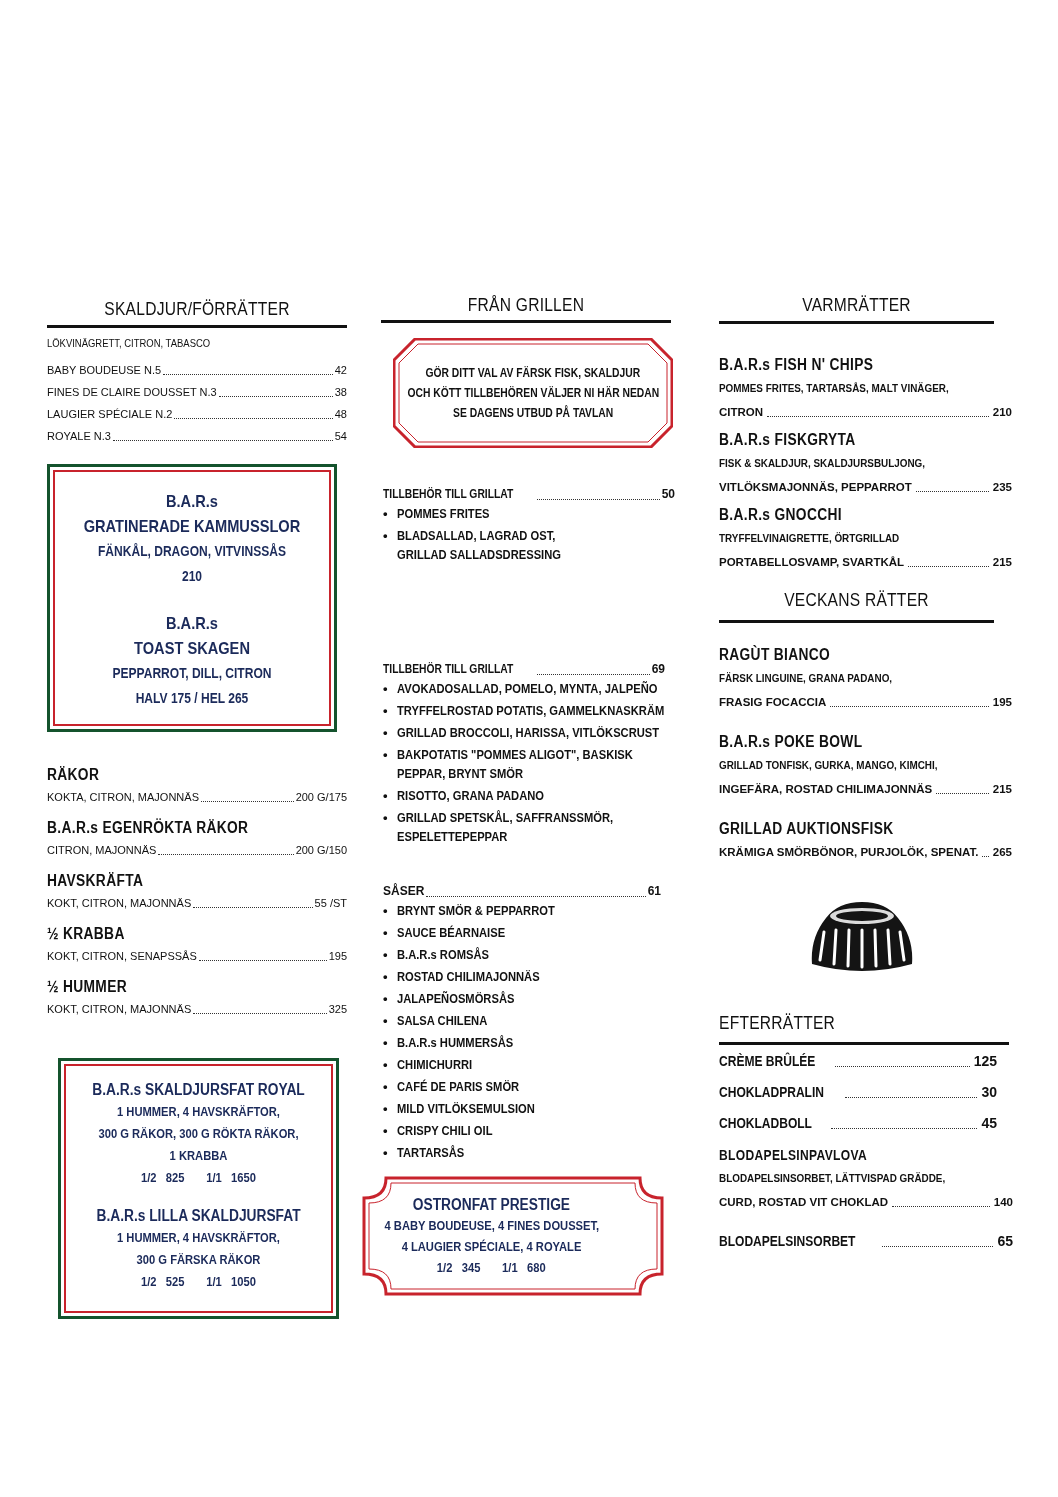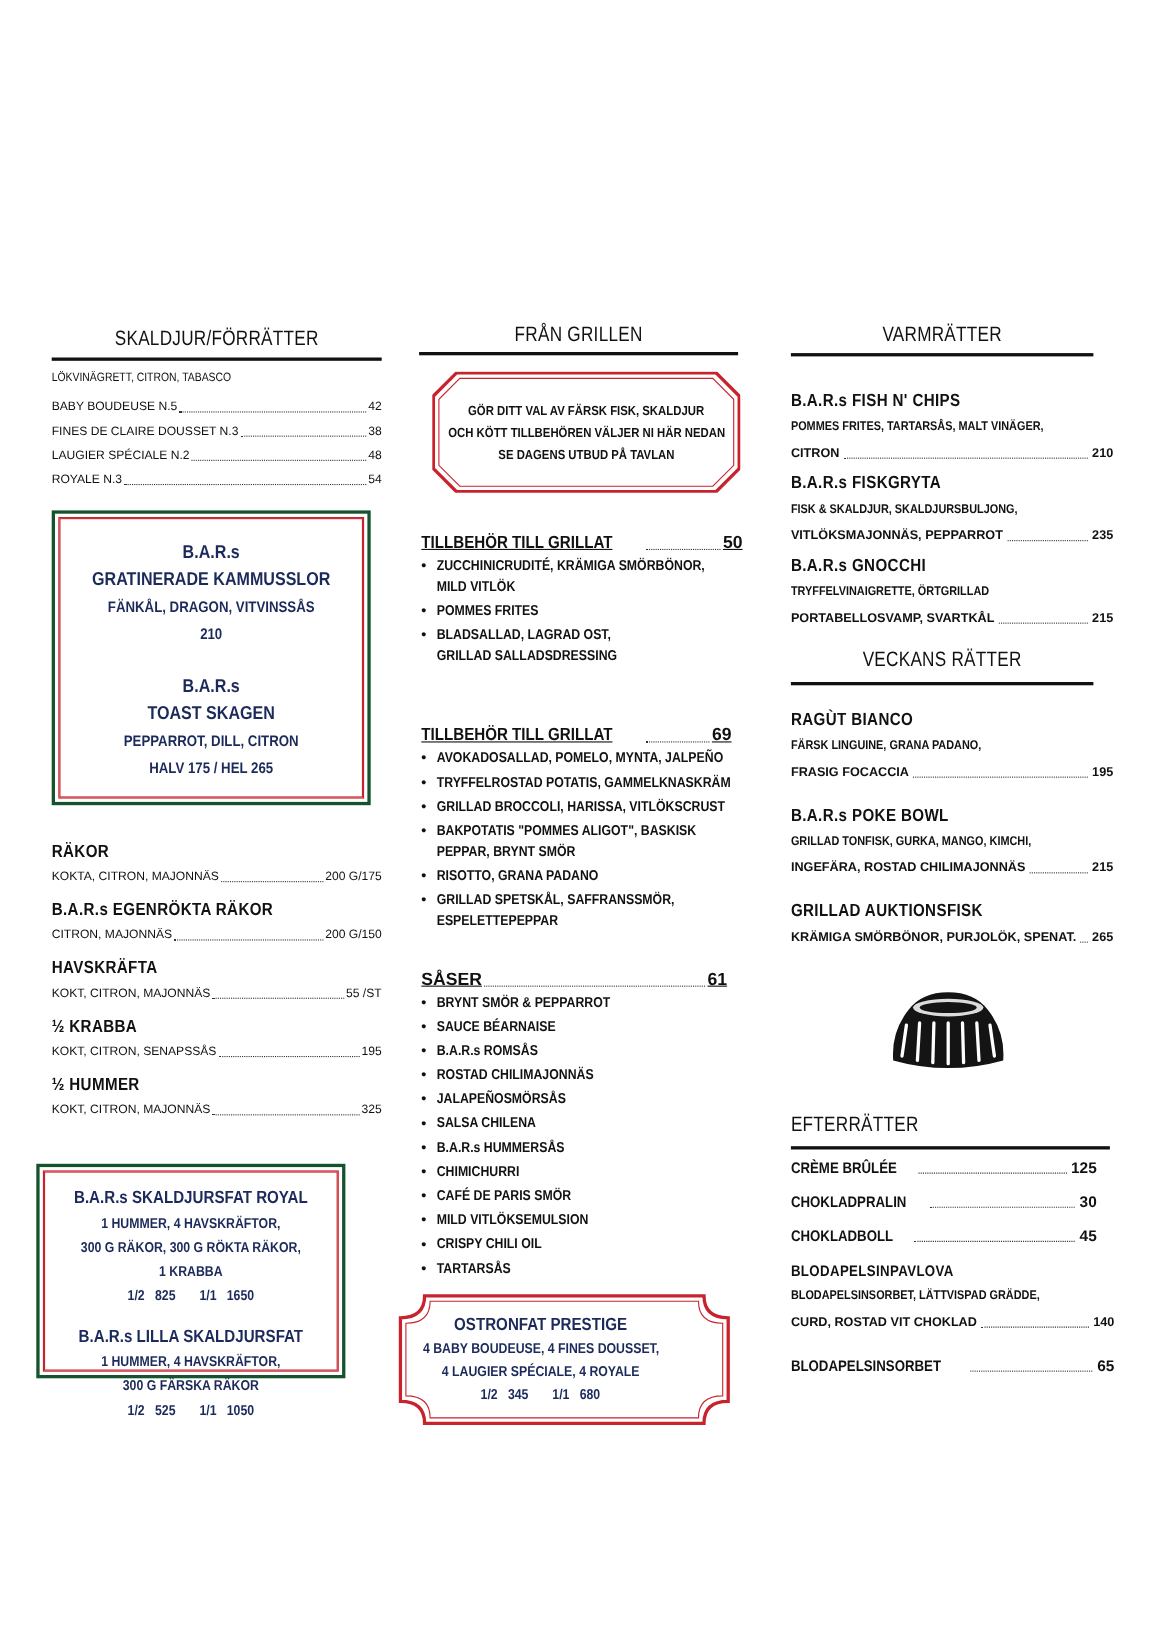"TILLBEHÖR TILL GRILLAT" .grp-head { font-size: 16px -> 12px; text-decoration: underline -> none }
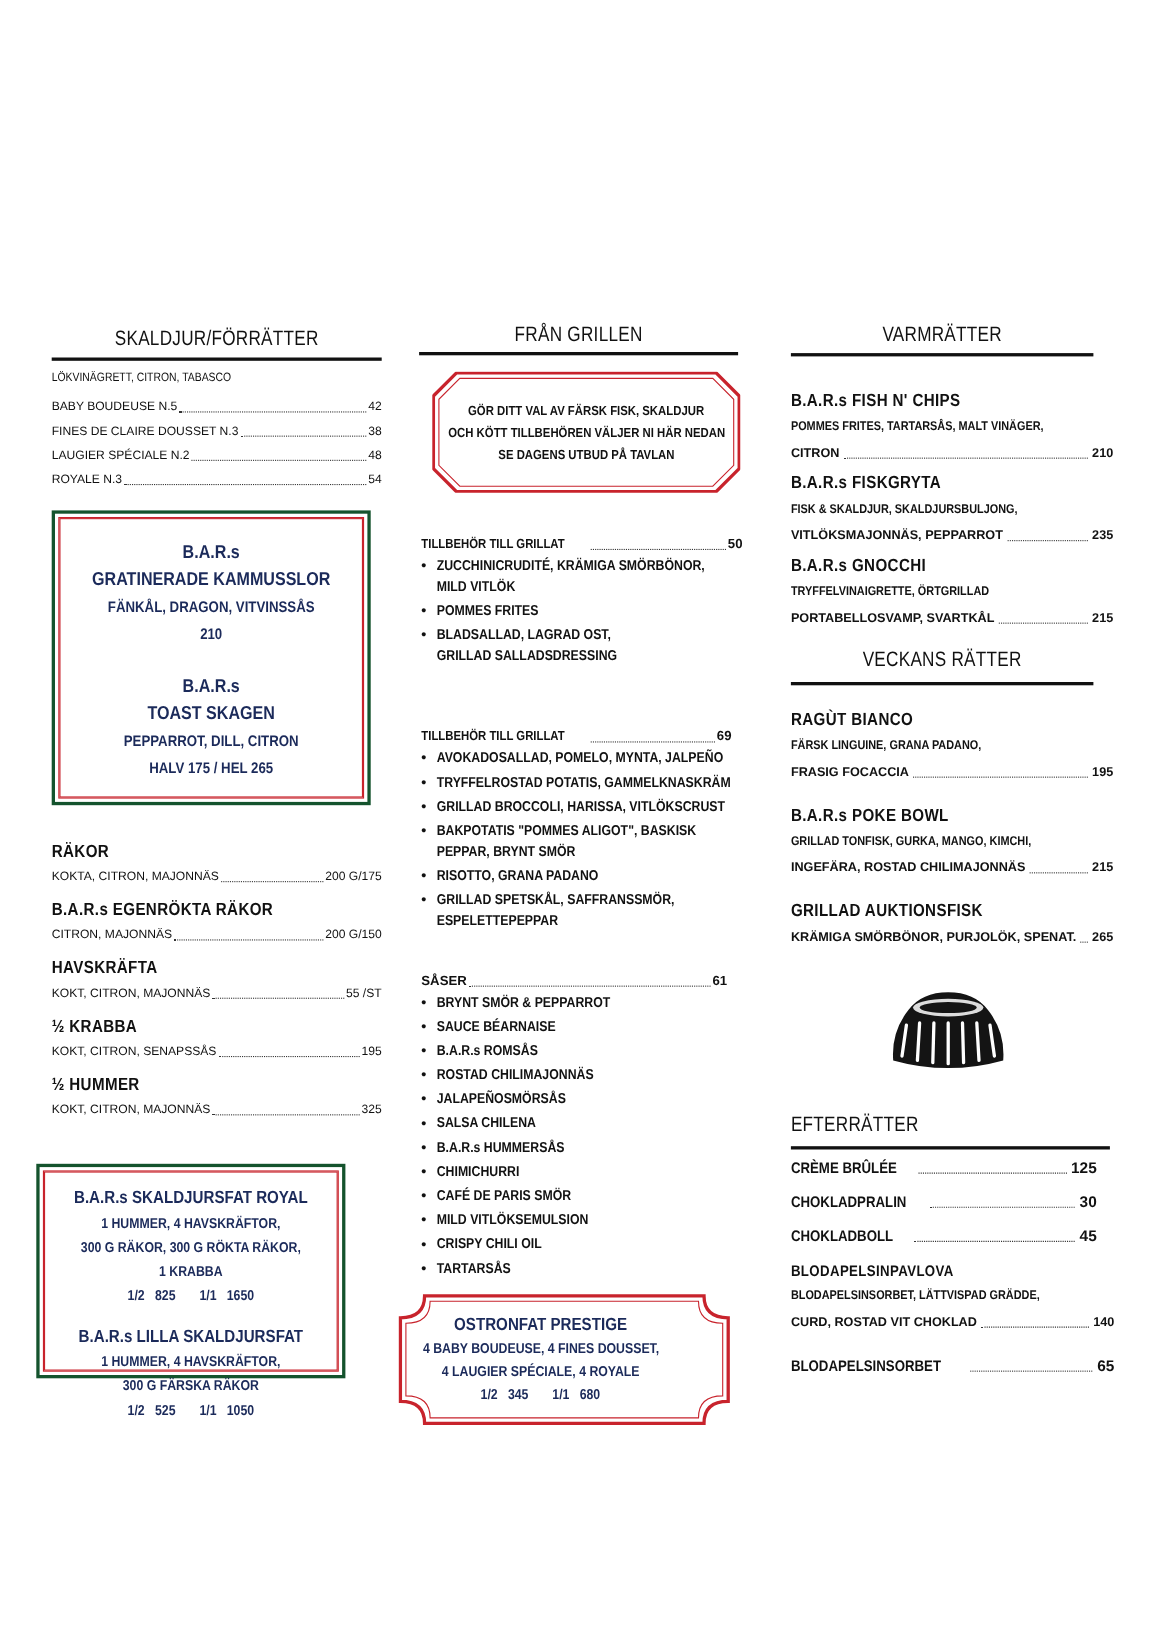"ZUCCHINICRUDITÉ, KRÄMIGA SMÖRBÖNOR," li { html: <li><span>ZUCCHINICRUDITÉ, KRÄMIGA SMÖRBÖNOR,</span><br><span>MILD VITLÖK</span></li> -> none }
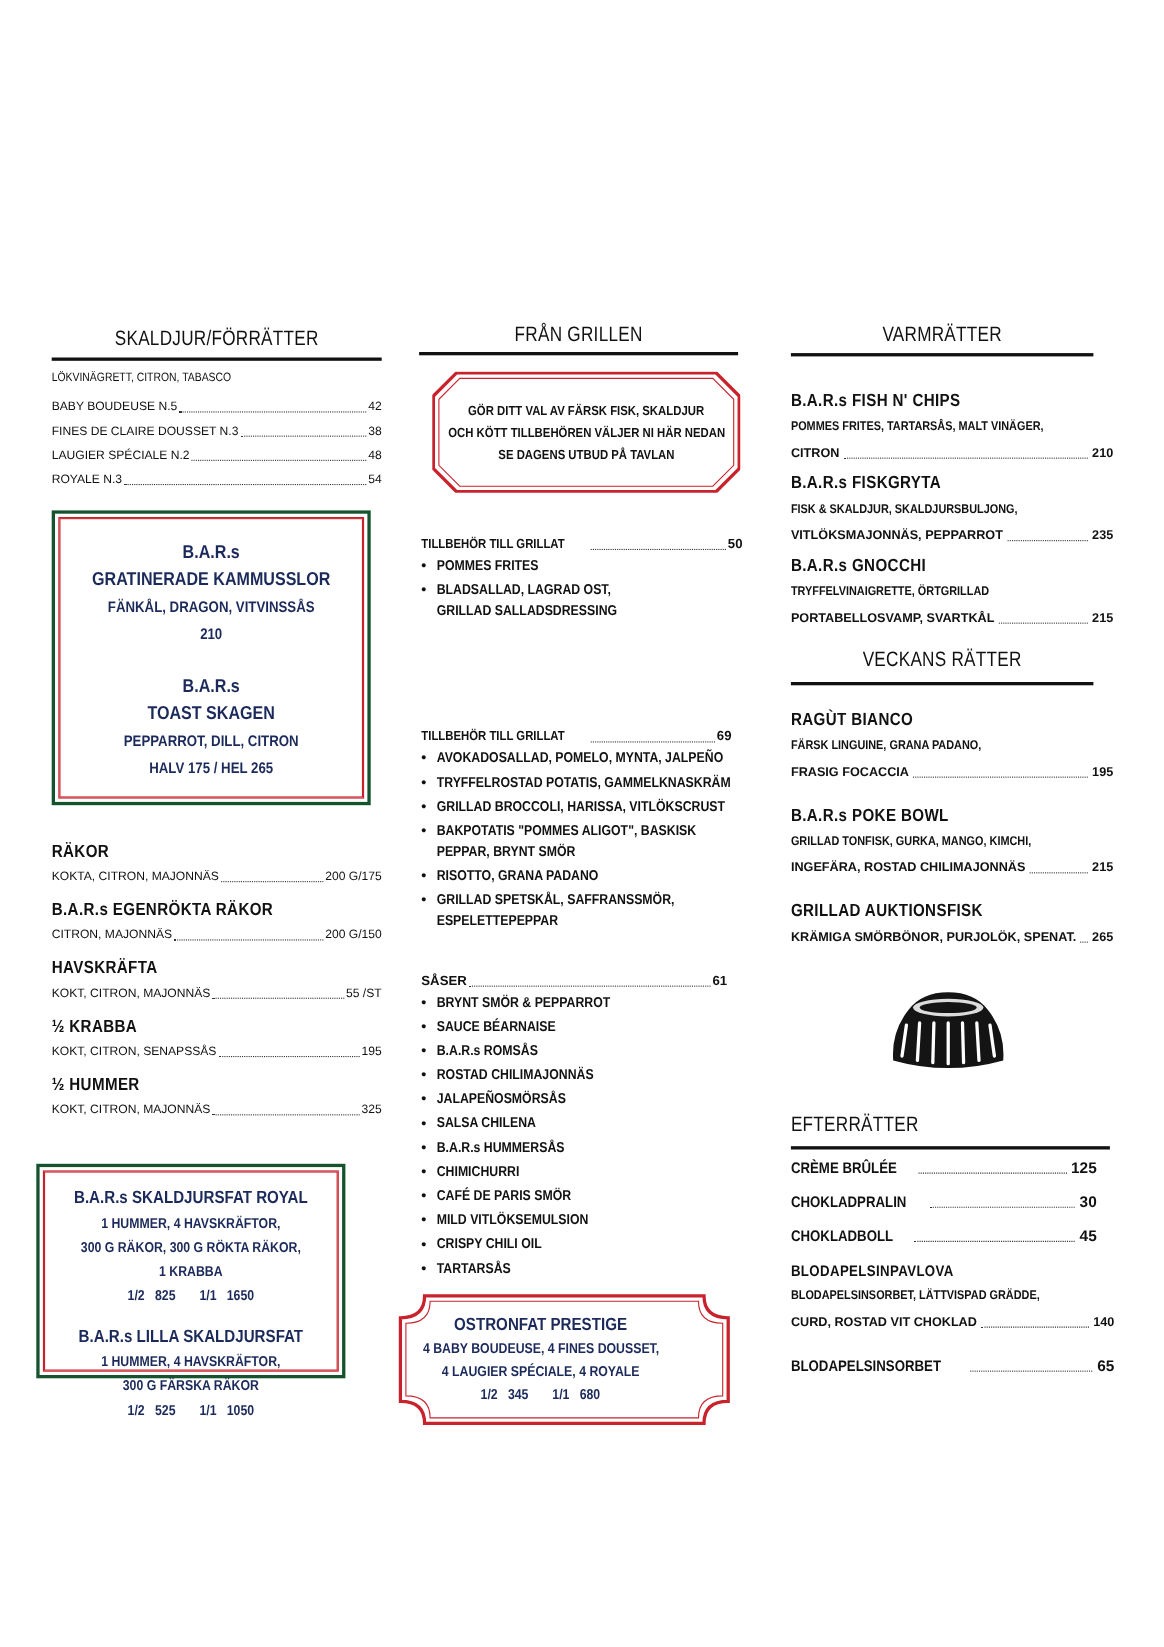"B.A.R.s SKALDJURSFAT ROYAL" div.box-red { height: 195px -> 261px; left: 33px -> 58px }
